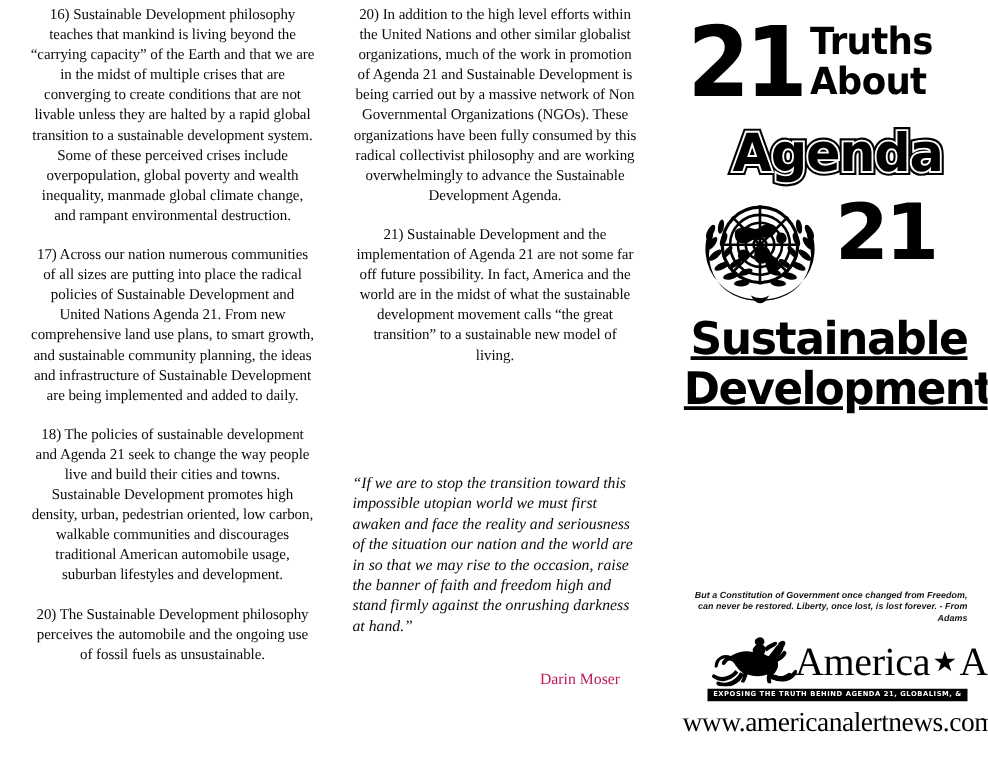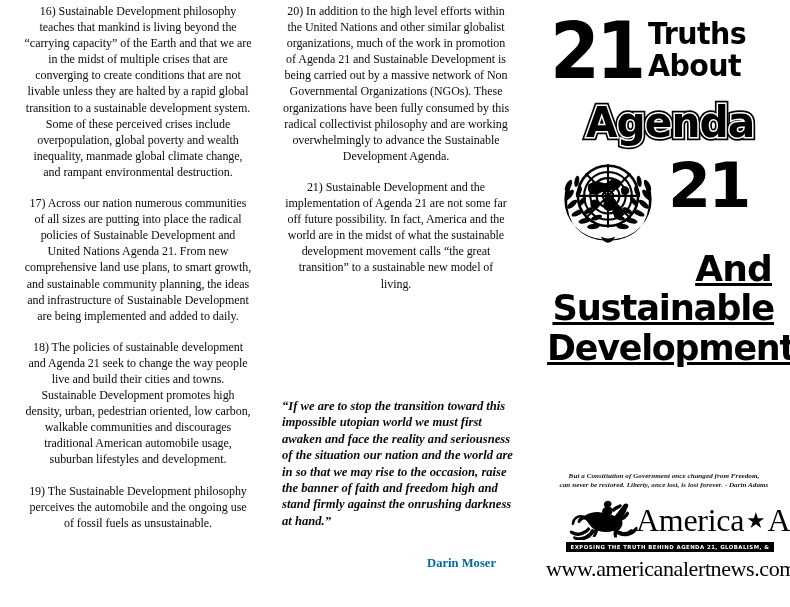"And" div.and-word { html: <div>And</div> -> none }
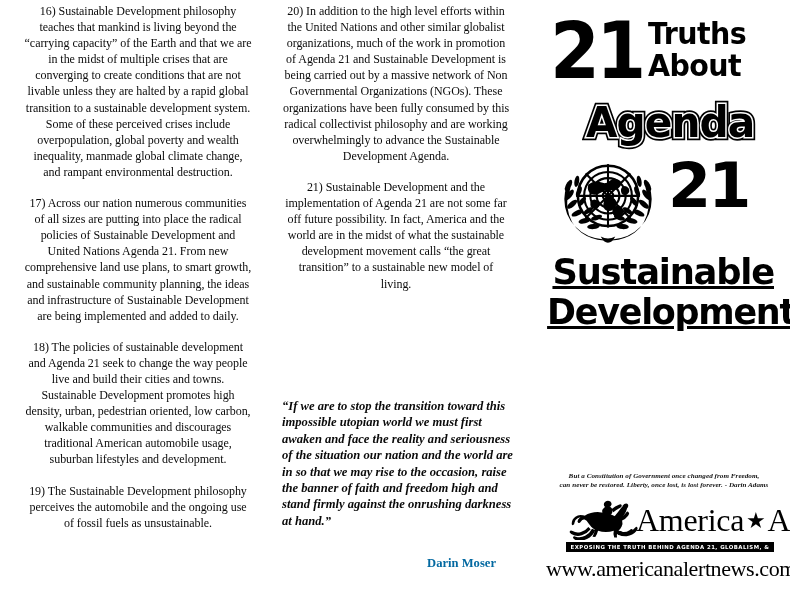"“If we are to stop" #quote-block { font-weight: bold -> none; top: 398px -> 378px }
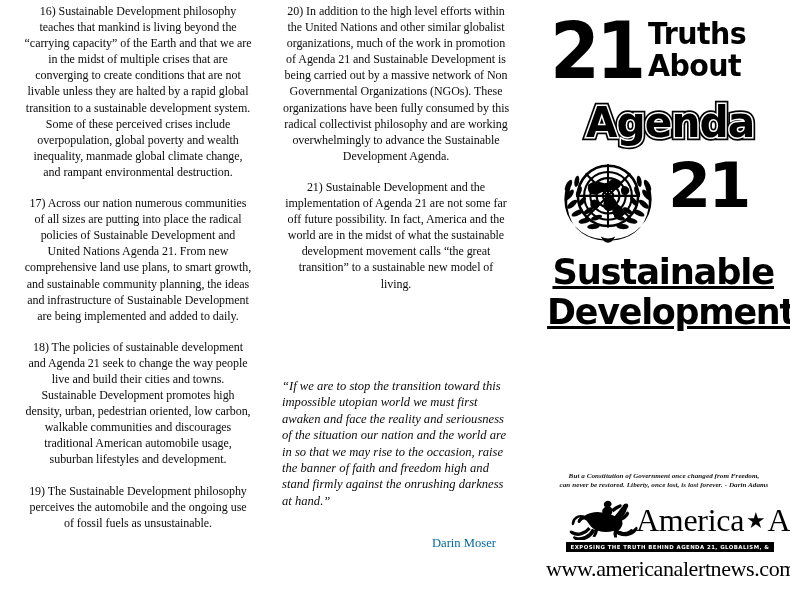"But a Constitution of Government" .adams-quote { font-family: Liberation Serif, serif -> Liberation Sans, sans-serif; text-align: center -> right }
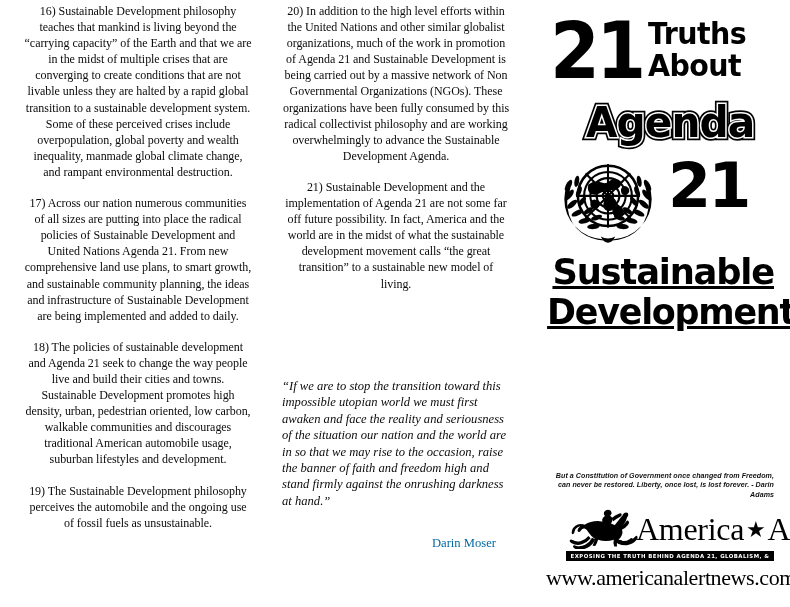"19) The Sustainable Development" p.body-para { text: 19 -> 20 }
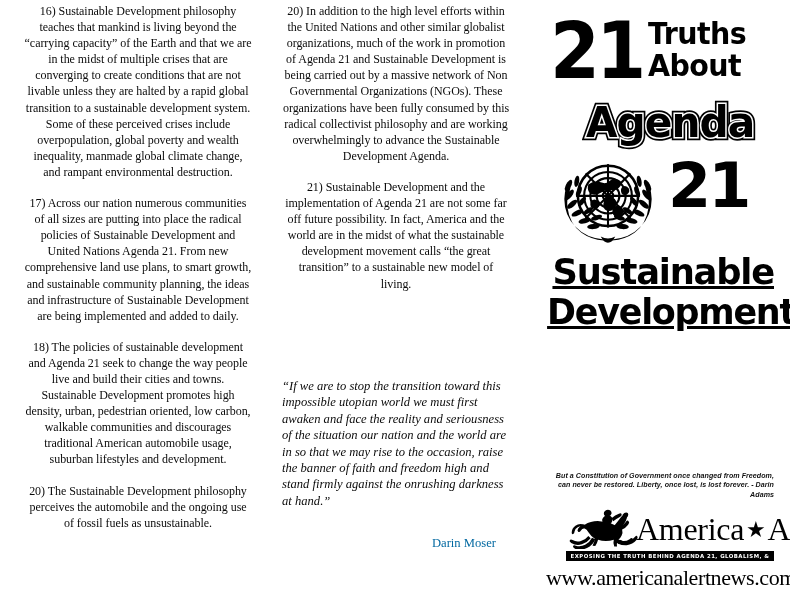"can never be restored. Liberty," div.adams-quote { text: Darin -> From }
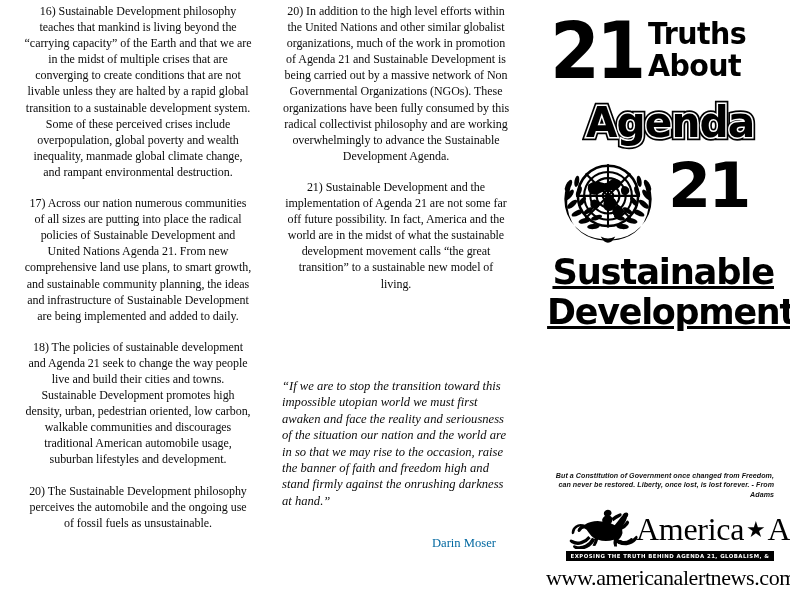"Darin Moser" .quote-attrib { color: #0369a1 -> #be185d }
